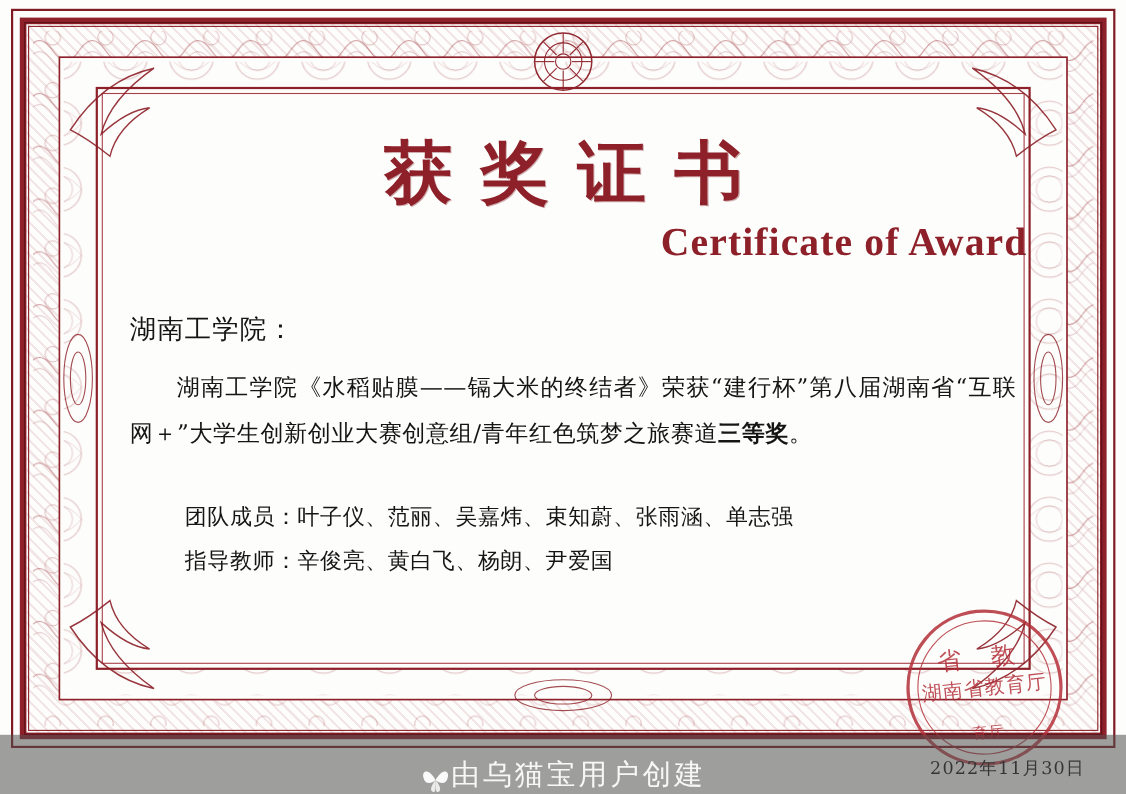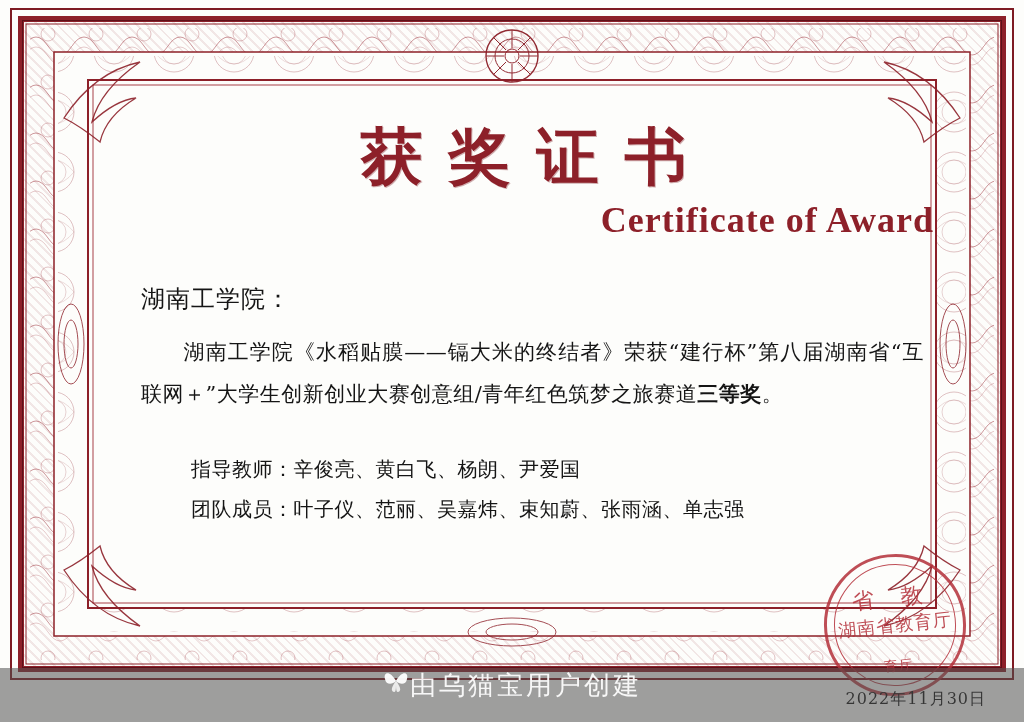"获奖证书" .content { padding-left: 23px -> none }
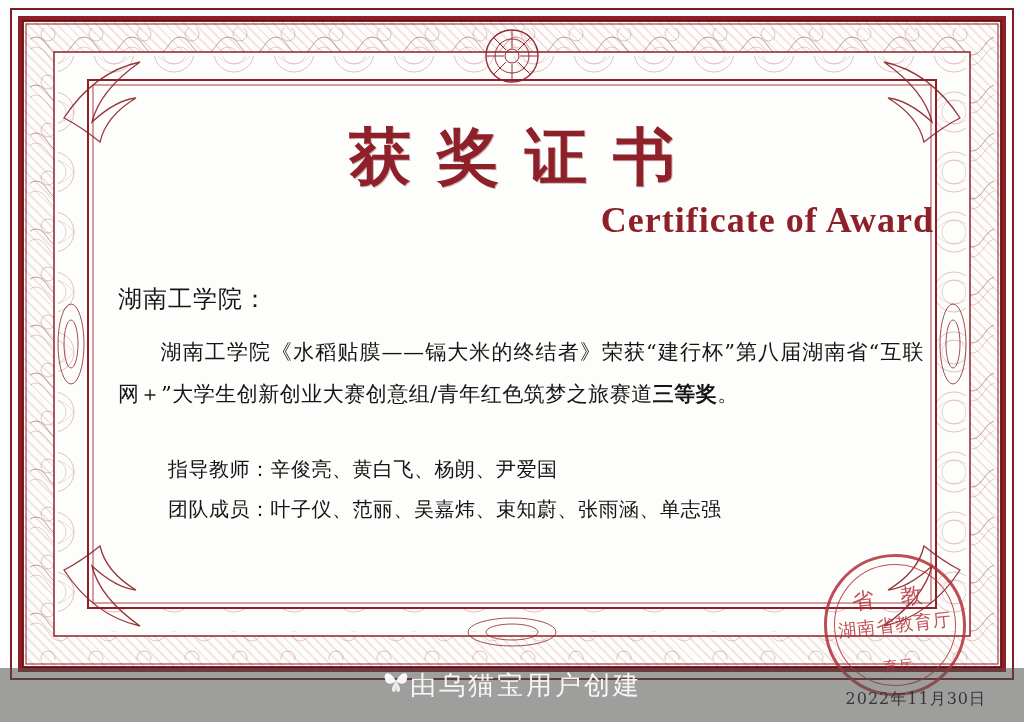"指导教师：辛俊亮、黄白飞、杨朗、尹爱国" div { order: before "团队成员：叶子仪、范丽、吴嘉炜、束知蔚、张雨涵、单志强" -> after "团队成员：叶子仪、范丽、吴嘉炜、束知蔚、张雨涵、单志强" }
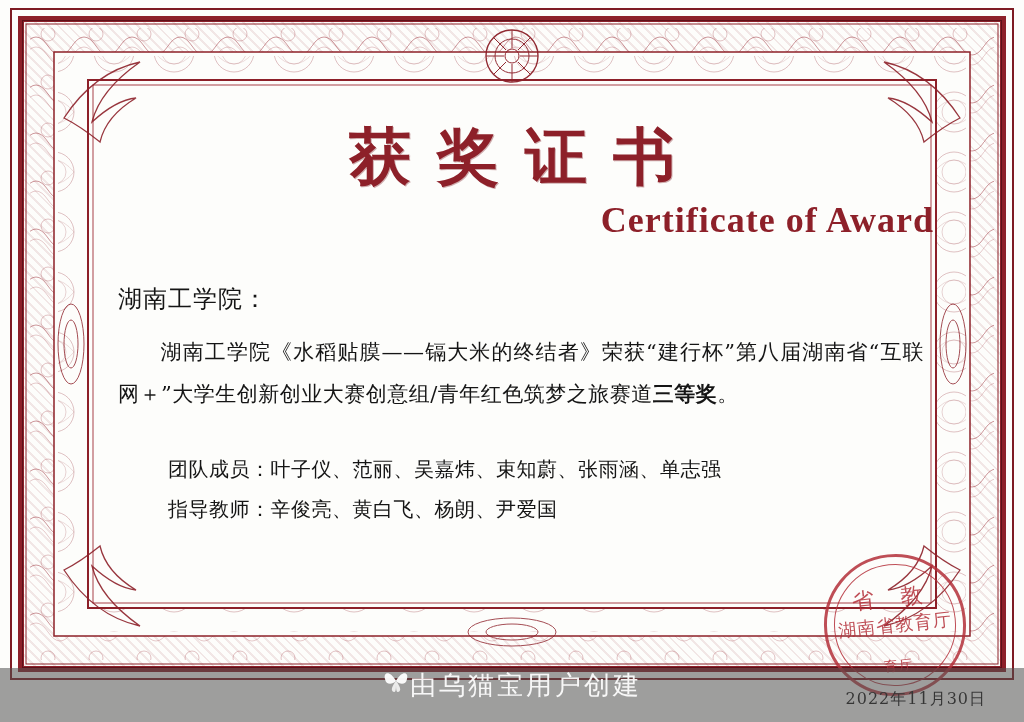"由乌猫宝用户创建" .watermark-bar { align-items: flex-start -> flex-end }
